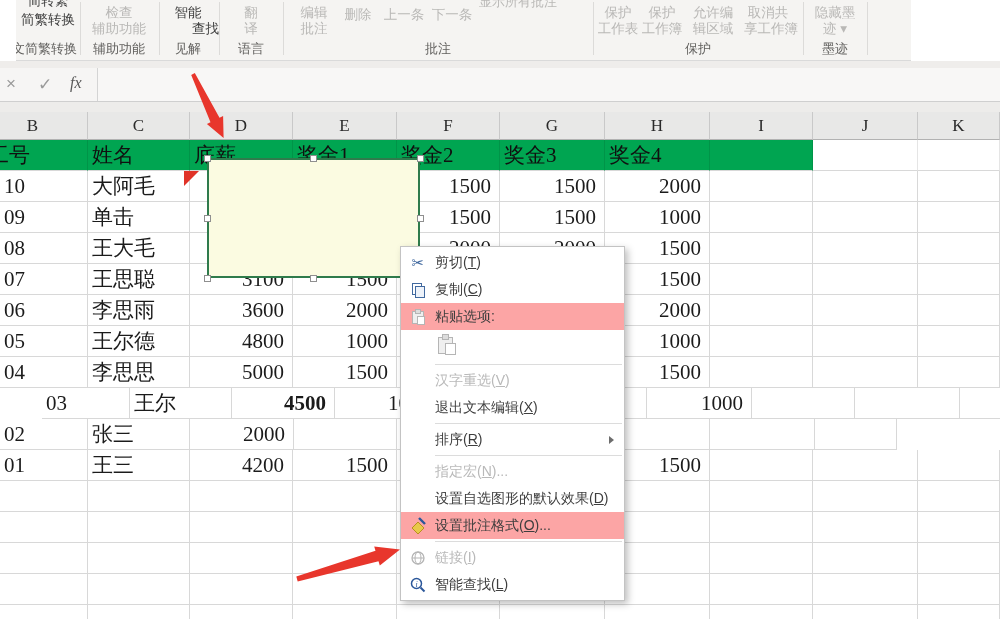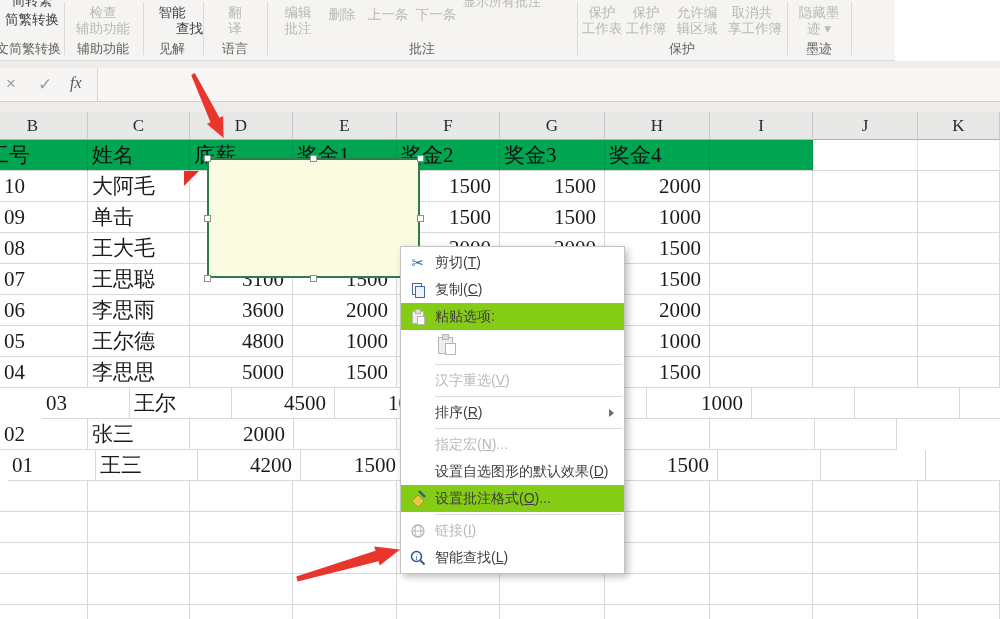"简转繁" .ribbon { left: 0 -> 16px }
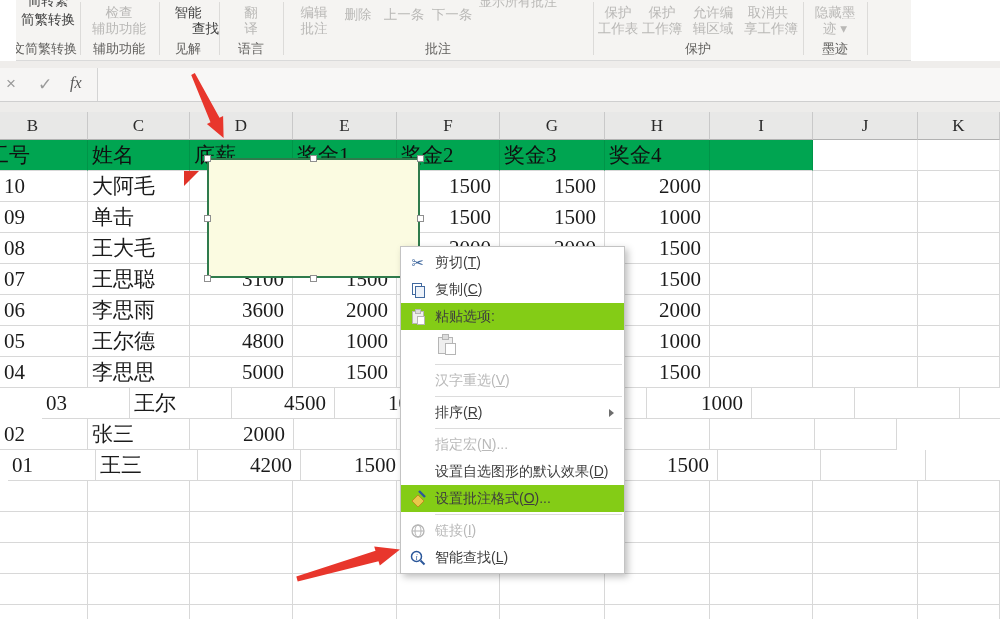"粘贴选项:" .mi.hl { background: #84cc16 -> #fca5a5 }
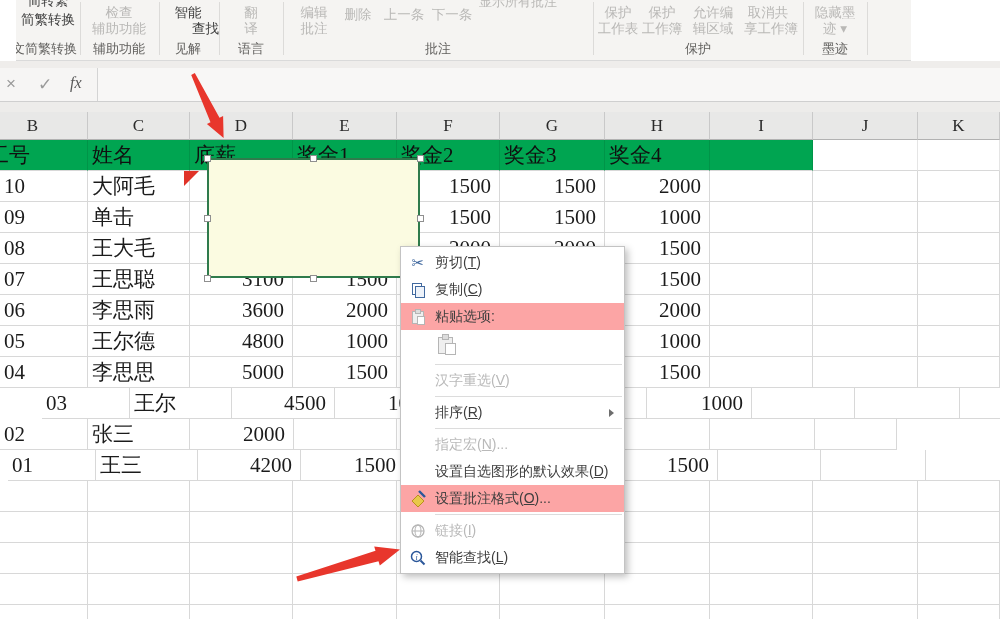"4500" div.cell { font-weight: none -> bold }
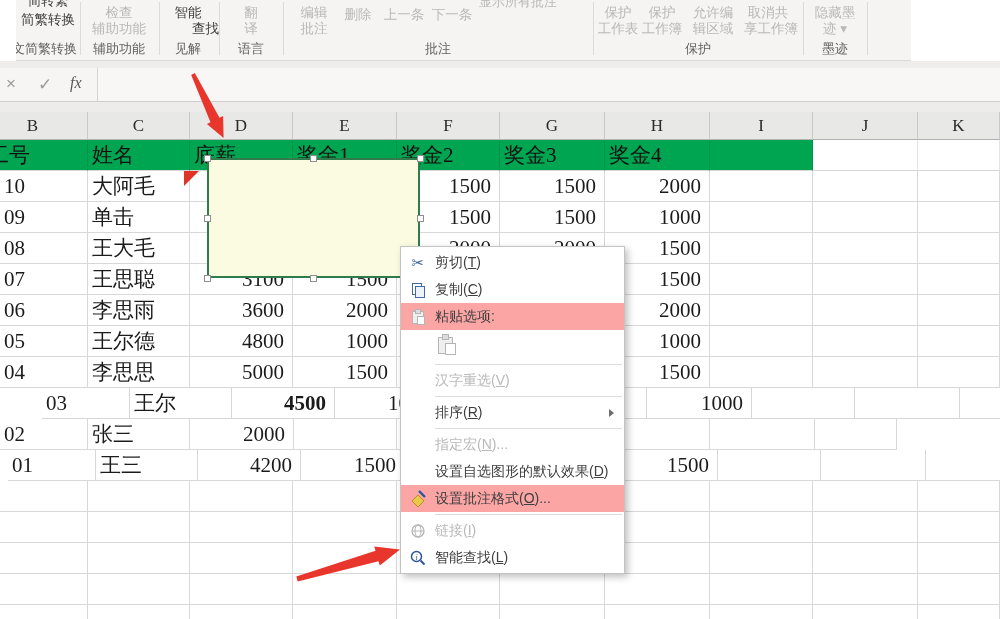"退出文本编辑(X)" div.mi { html: none -> <div> <span></span> <span>退出文本编辑(<u>X</u>)</span> </div> }
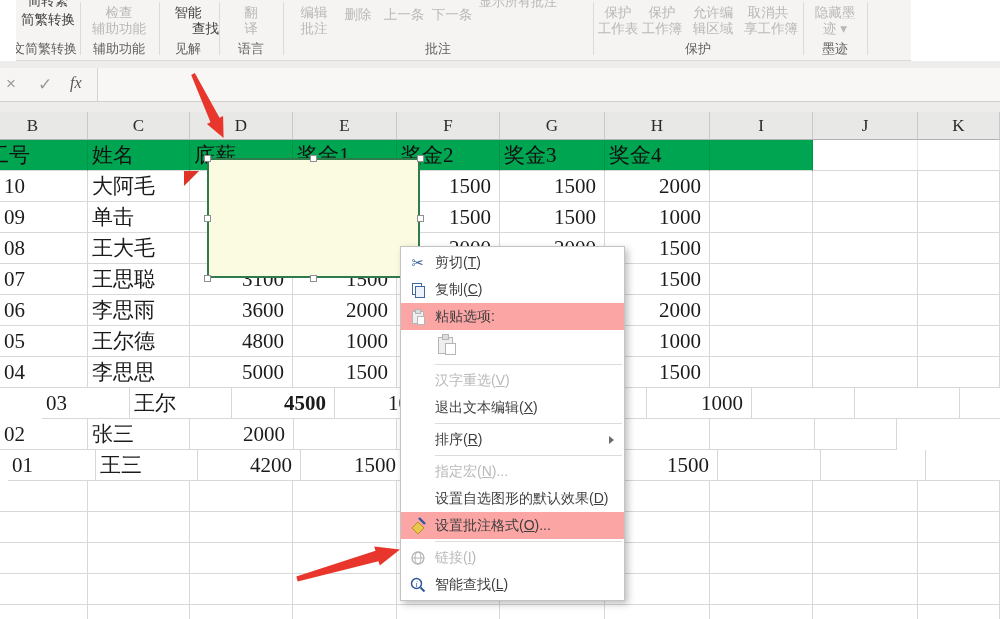"01" div.row { padding-left: 8px -> none }
